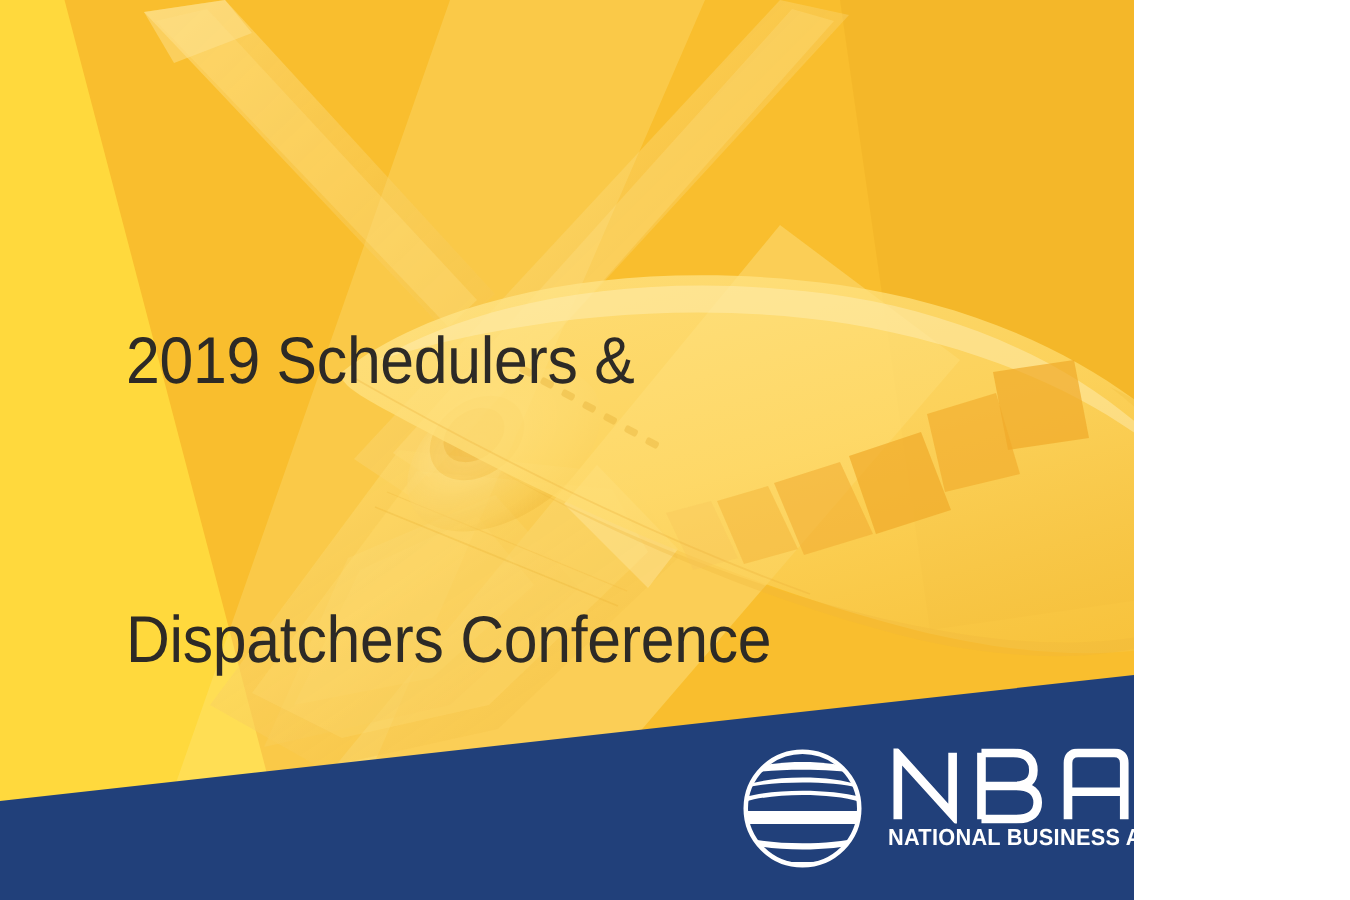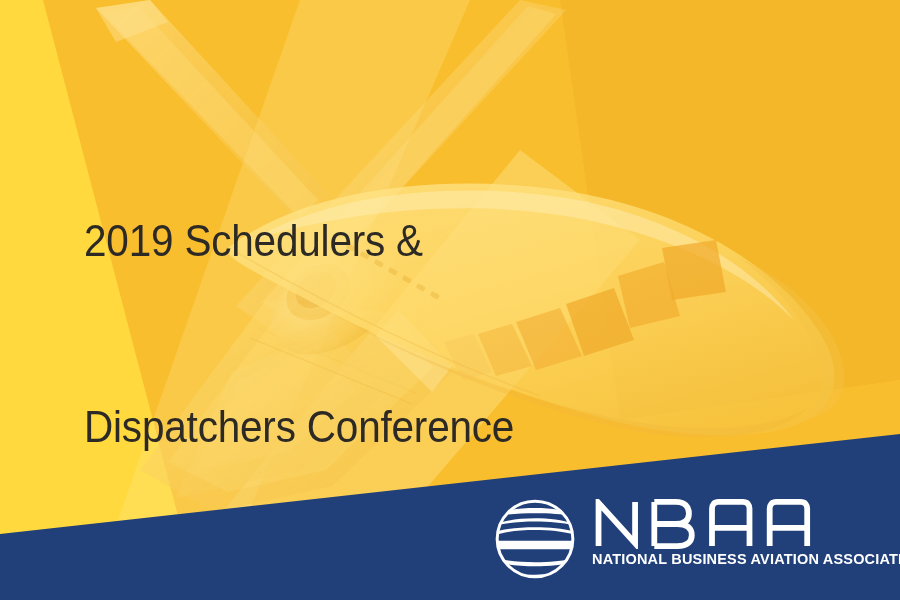"2019 Schedulers &" #banner { width: 900px -> 756px }
